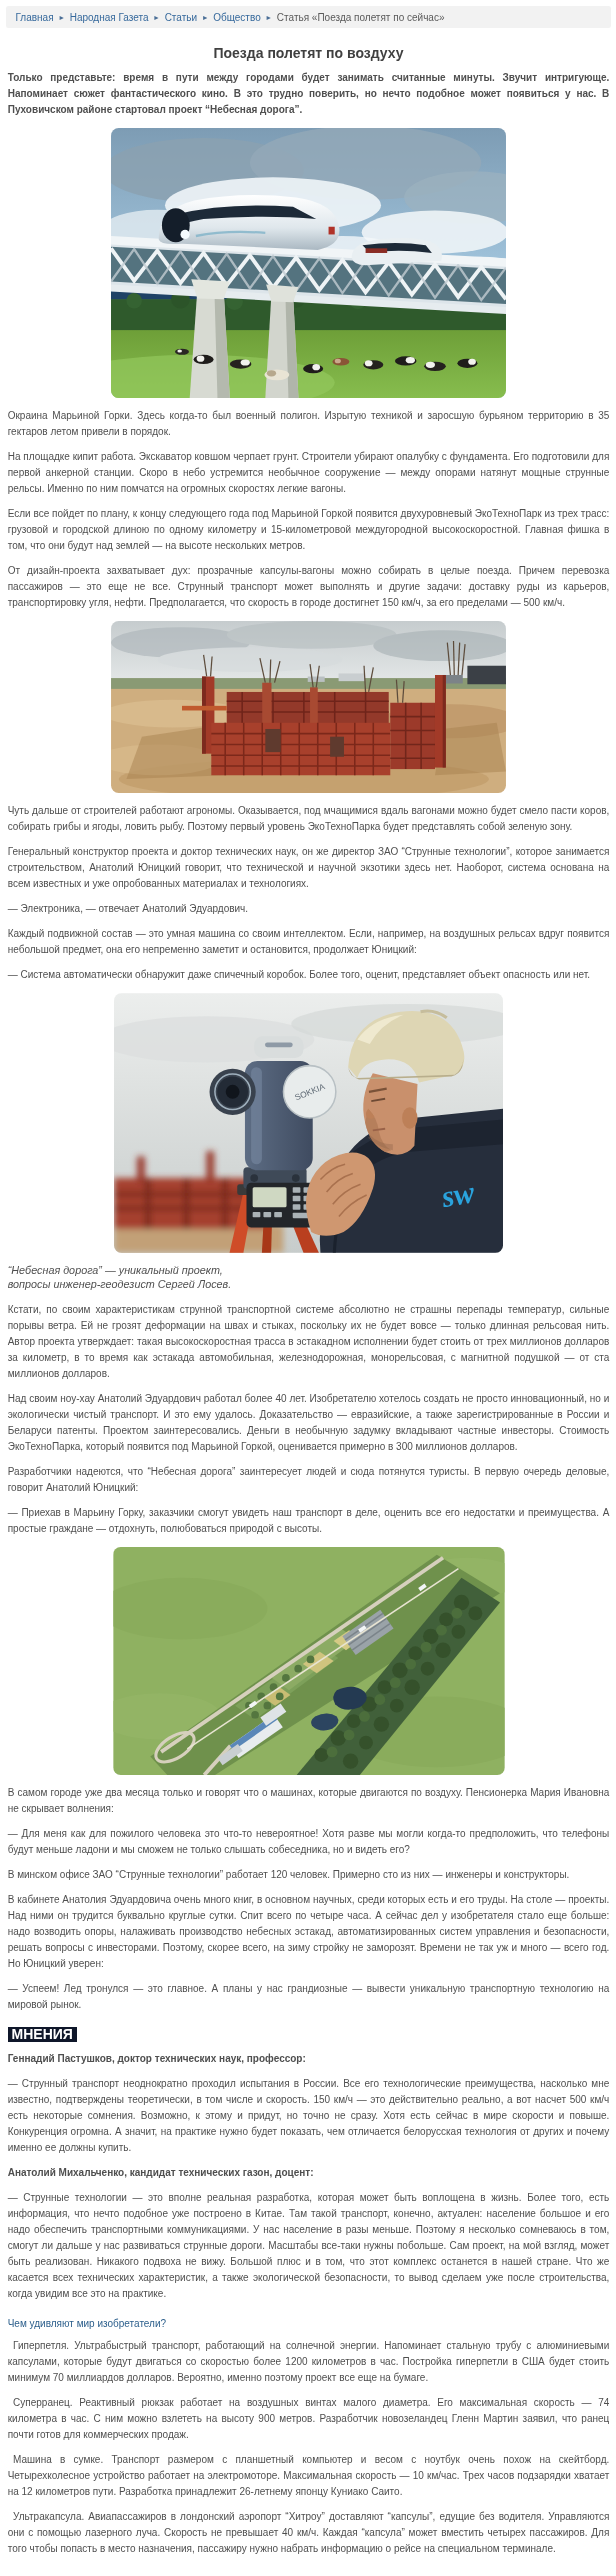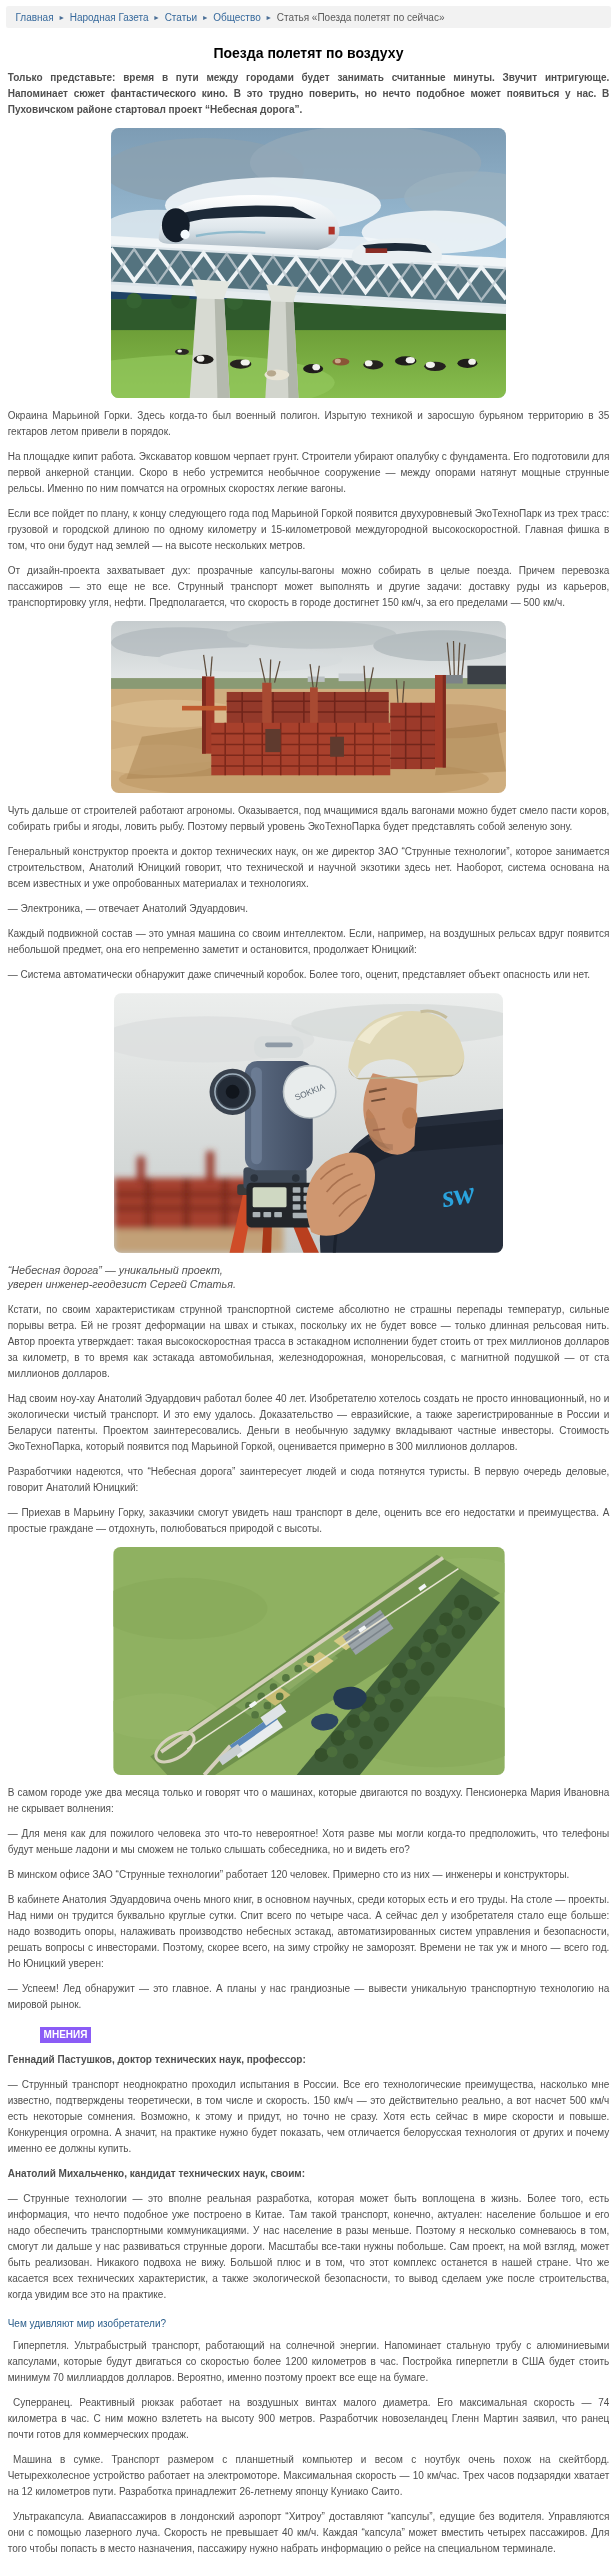"Поезда полетят по воздуху" h1.page-title { color: #000000 -> #404040 }
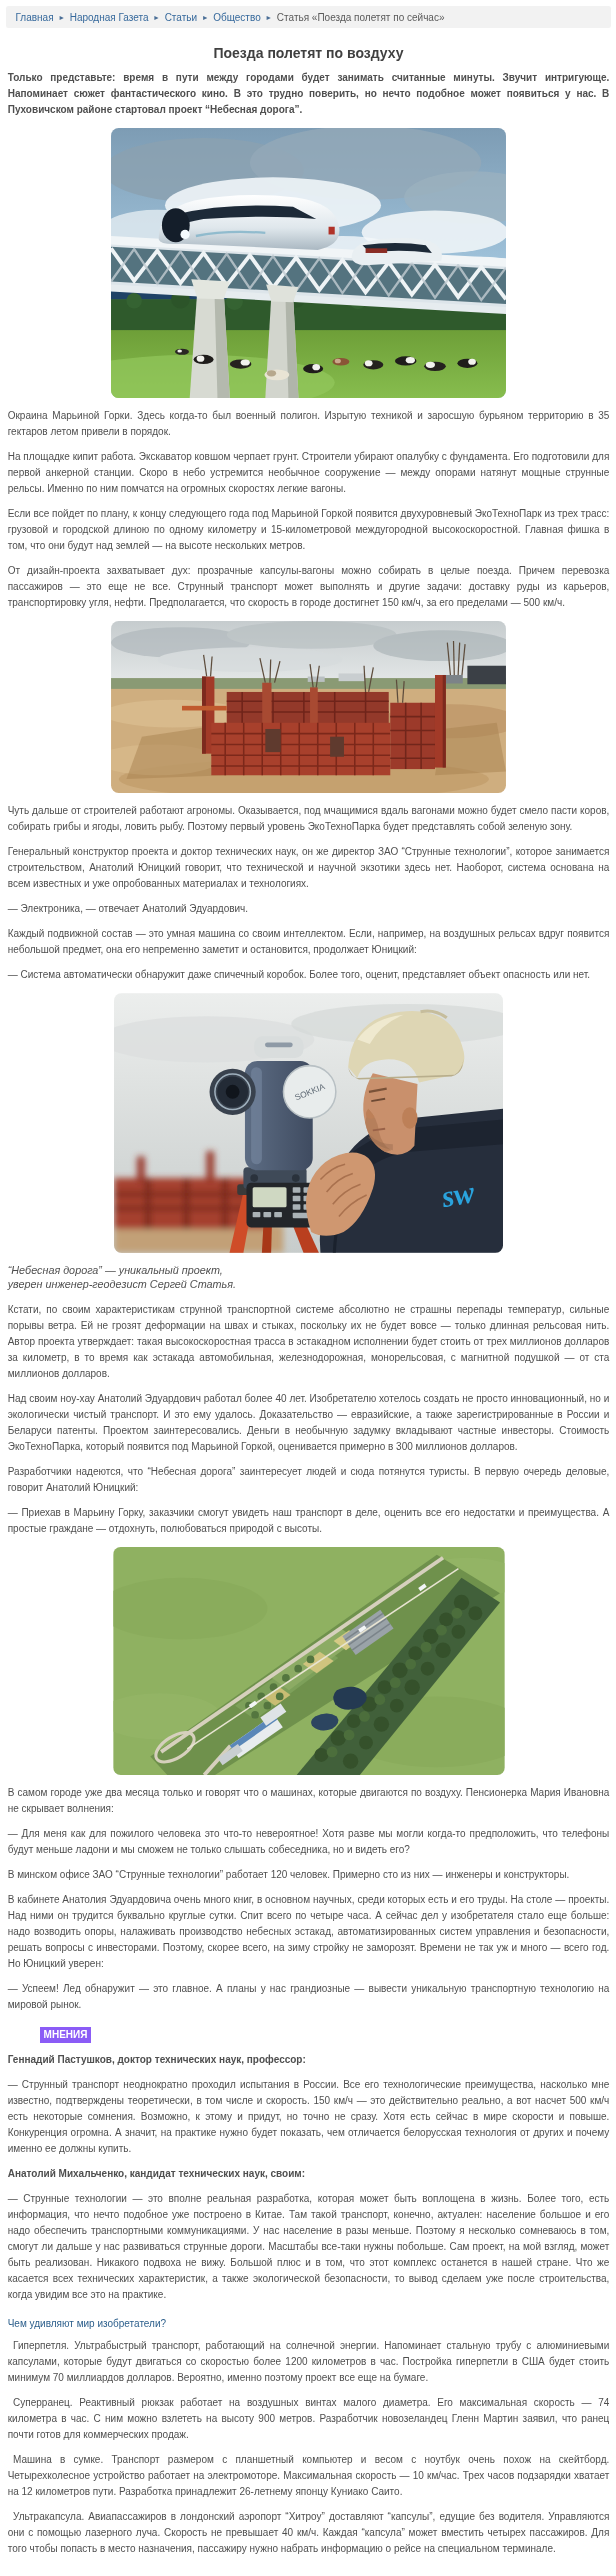"уверен инженер-геодезист Сергей Статья." span { text: уверен инженер-геодезист Сергей Статья -> вопросы инженер-геодезист Сергей Лосев }
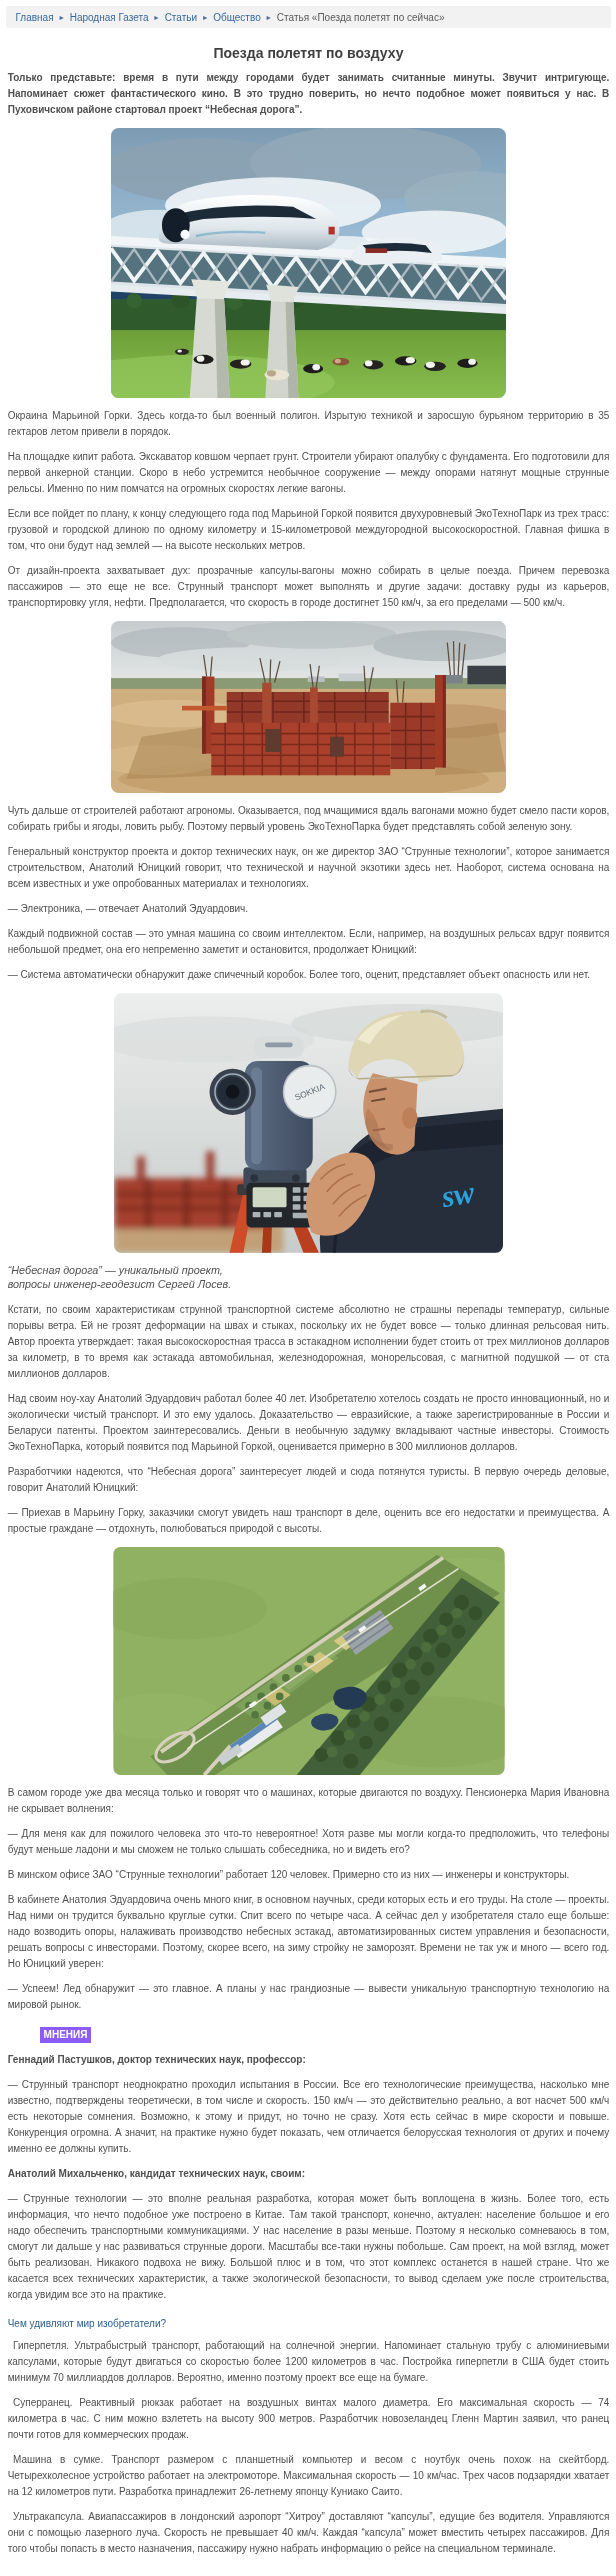"— Успеем! Лед обнаружит —" p { text: обнаружит -> тронулся }
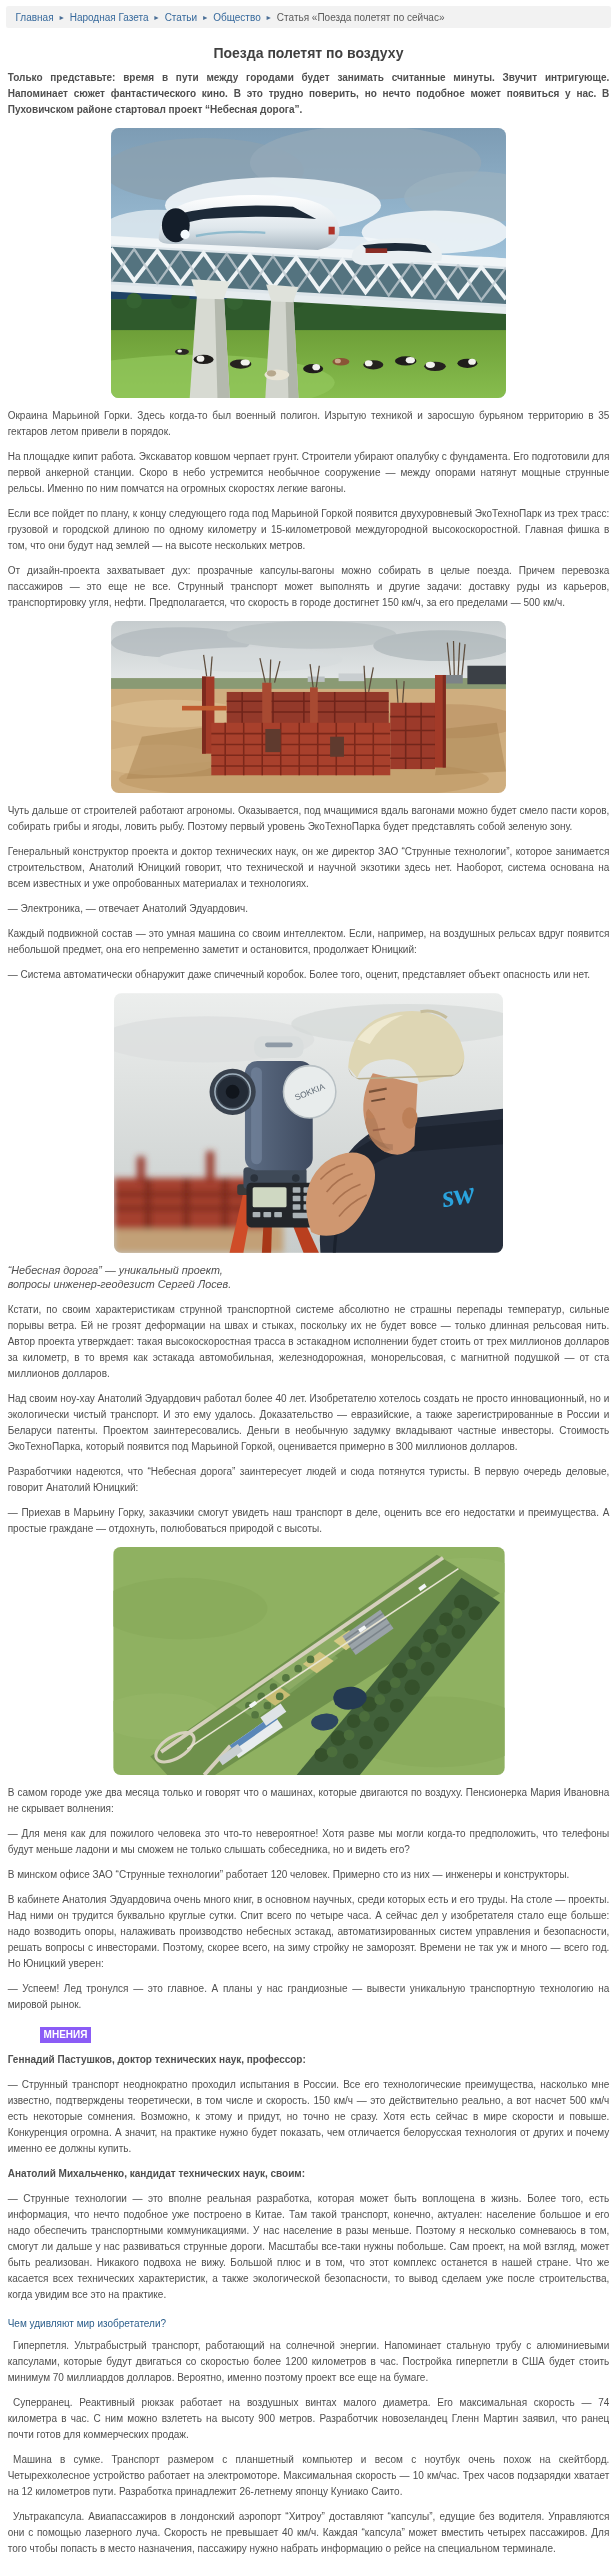"МНЕНИЯ" .badge { background: #8b5cf6 -> #0f172a; font-size: 10px -> 14px; margin-left: 32px -> none }
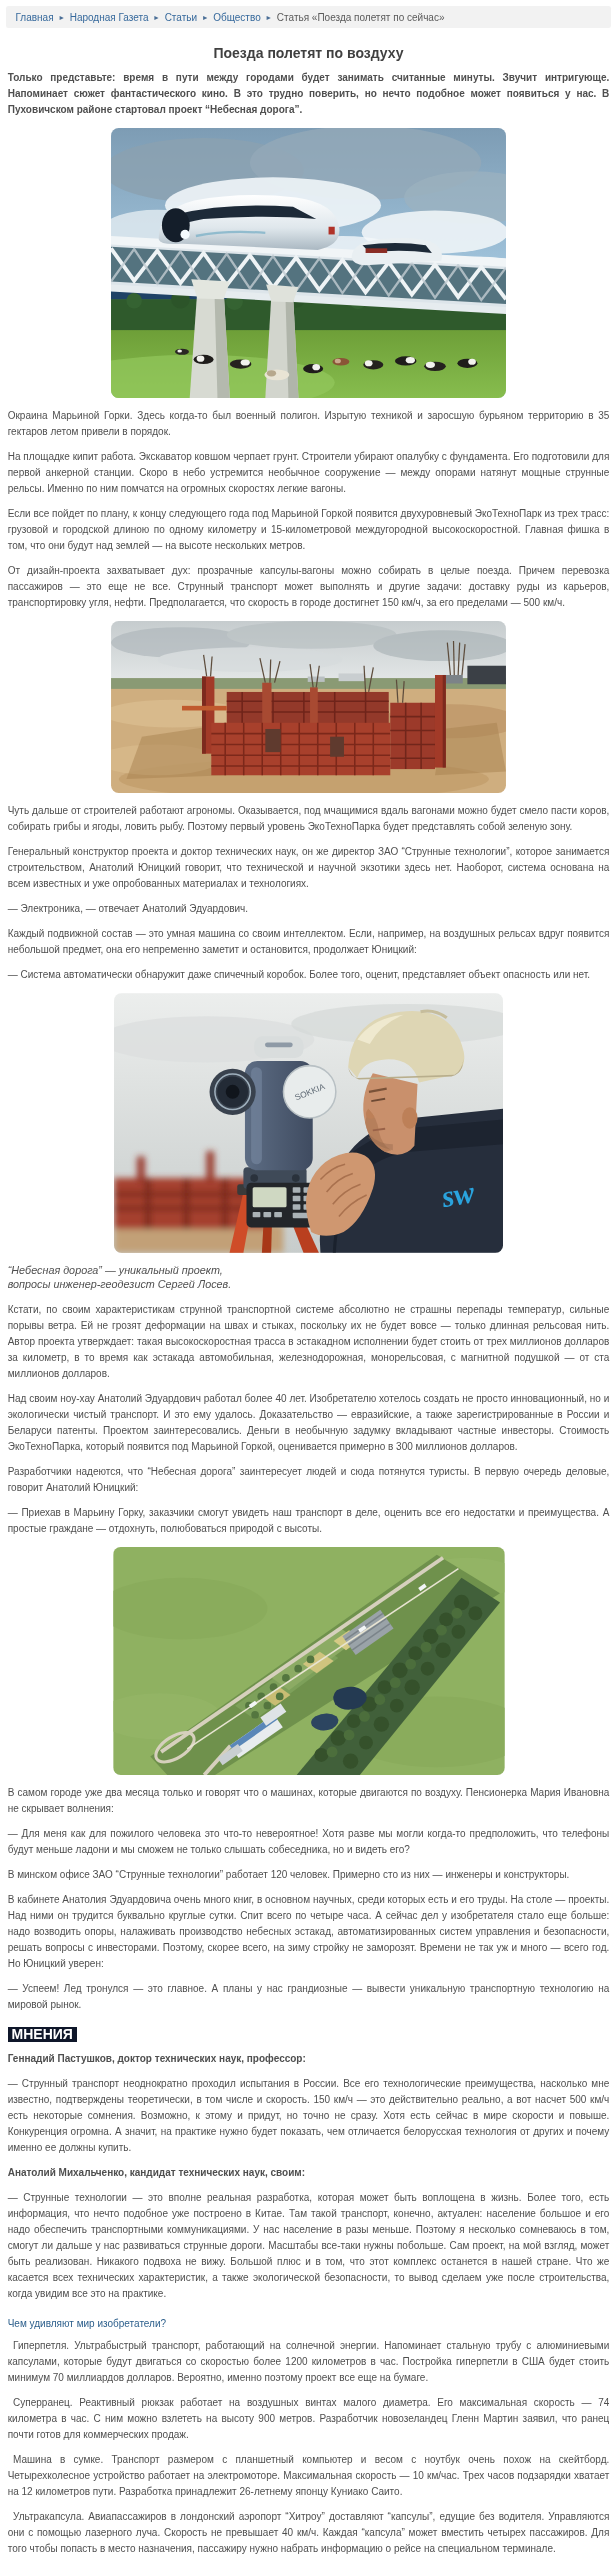"Анатолий Михальченко, кандидат" p.opinion-name { text: наук, своим -> газон, доцент }
